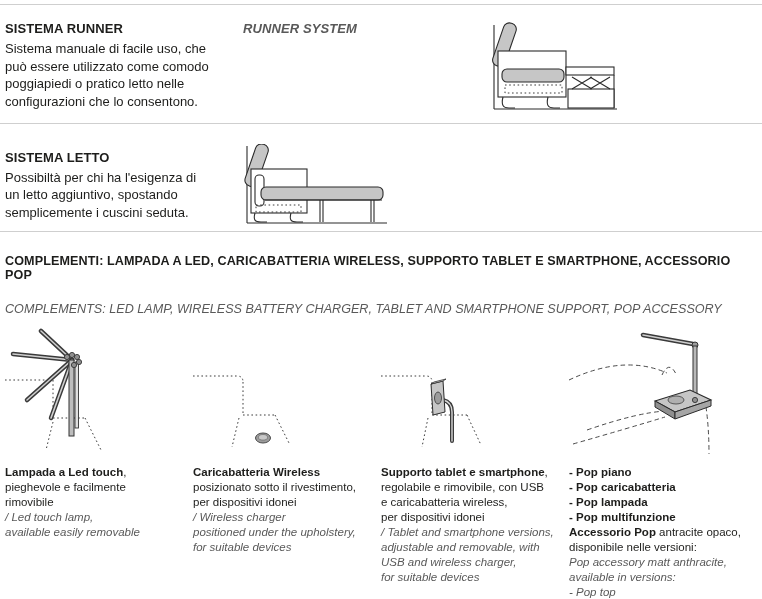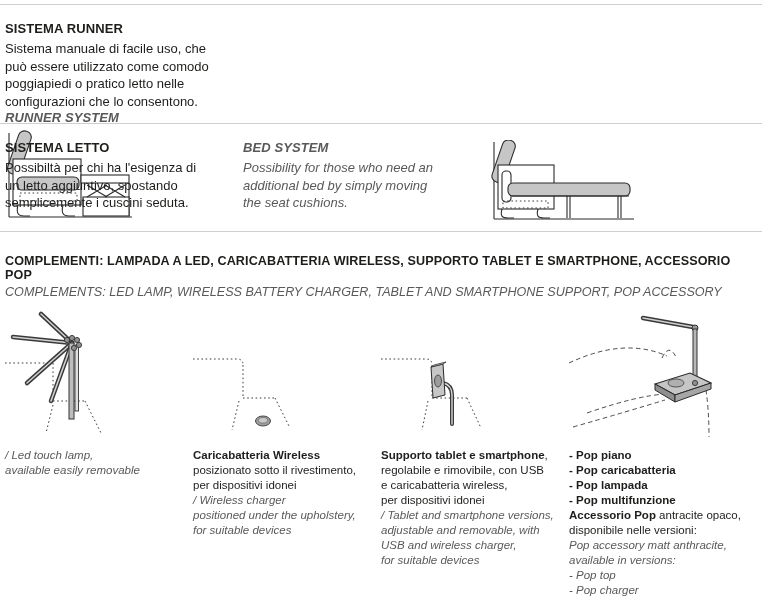"SISTEMA RUNNER" .feature.row1 { flex-direction: column -> none }
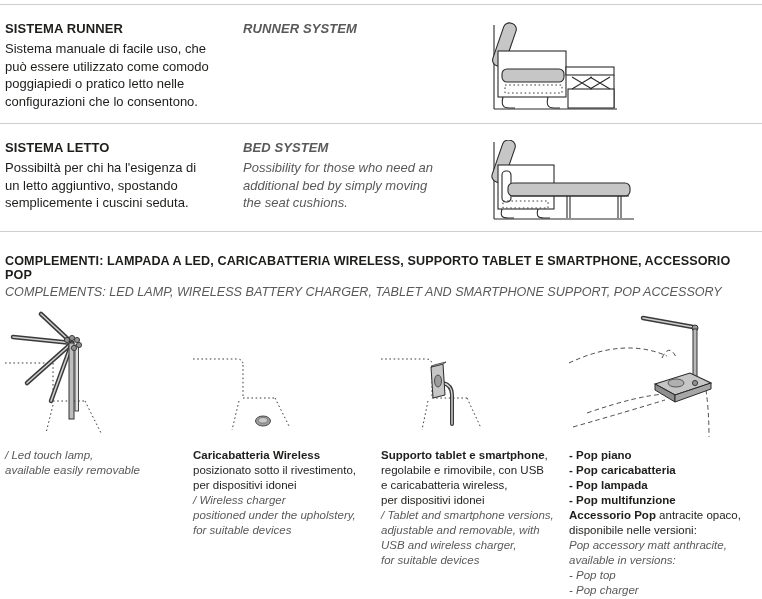"SISTEMA LETTO" .feature.row2 { align-items: none -> center }
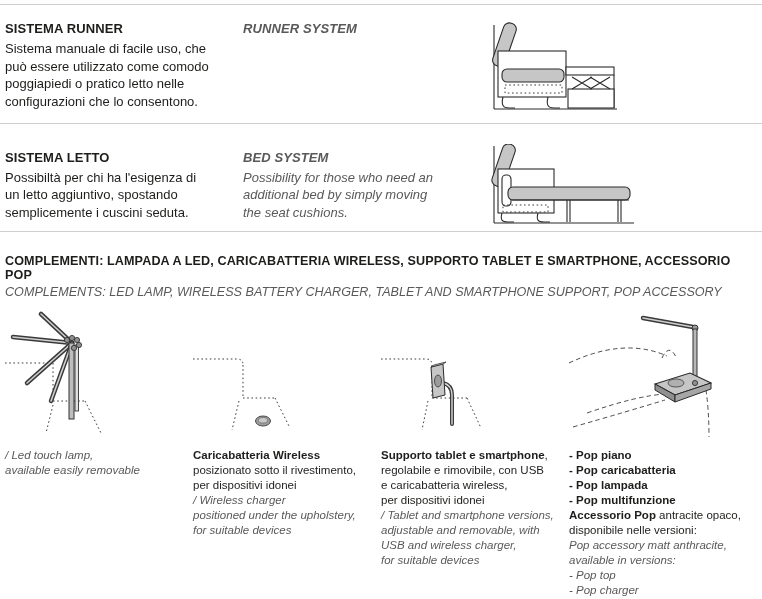"BED SYSTEM" div.f-en { html: <div> <div>BED SYSTEM</div> <div>Possibility for those who need an additional bed by simply moving the seat cushions.</div> </div> -> none }
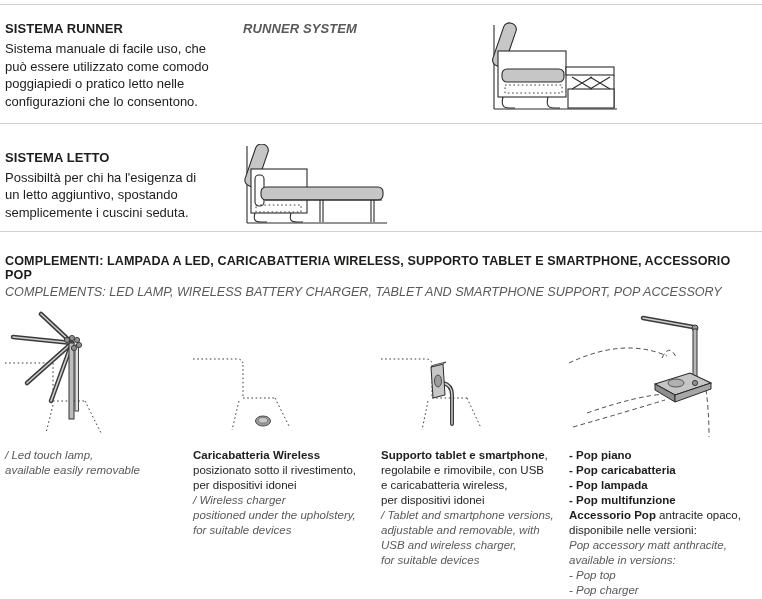"COMPLEMENTS: LED LAMP, WIRELESS BATTERY" .comp-head-en { margin-top: 3px -> 20px }
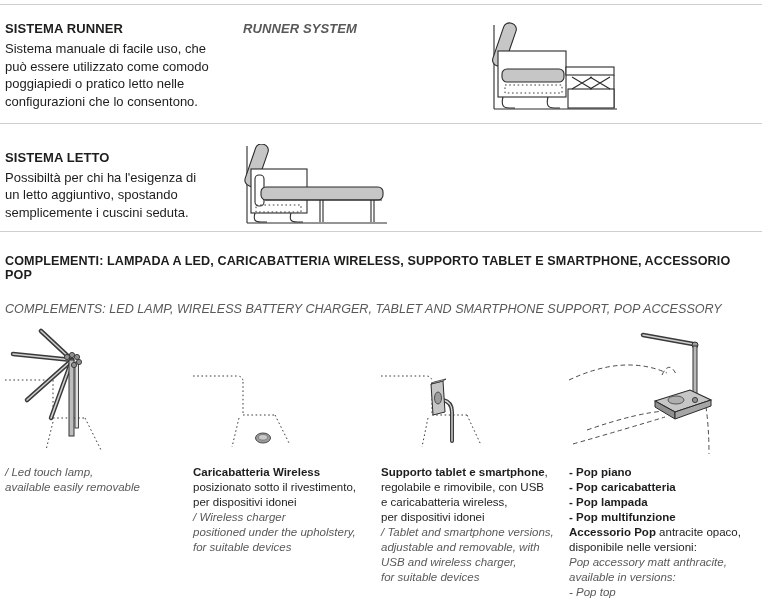"Lampada a Led touch," div.pre { html: none -> <div><span>Lampada a Led touch</span><span>, pieghevole e facilmente rimovibile</span></div> }
